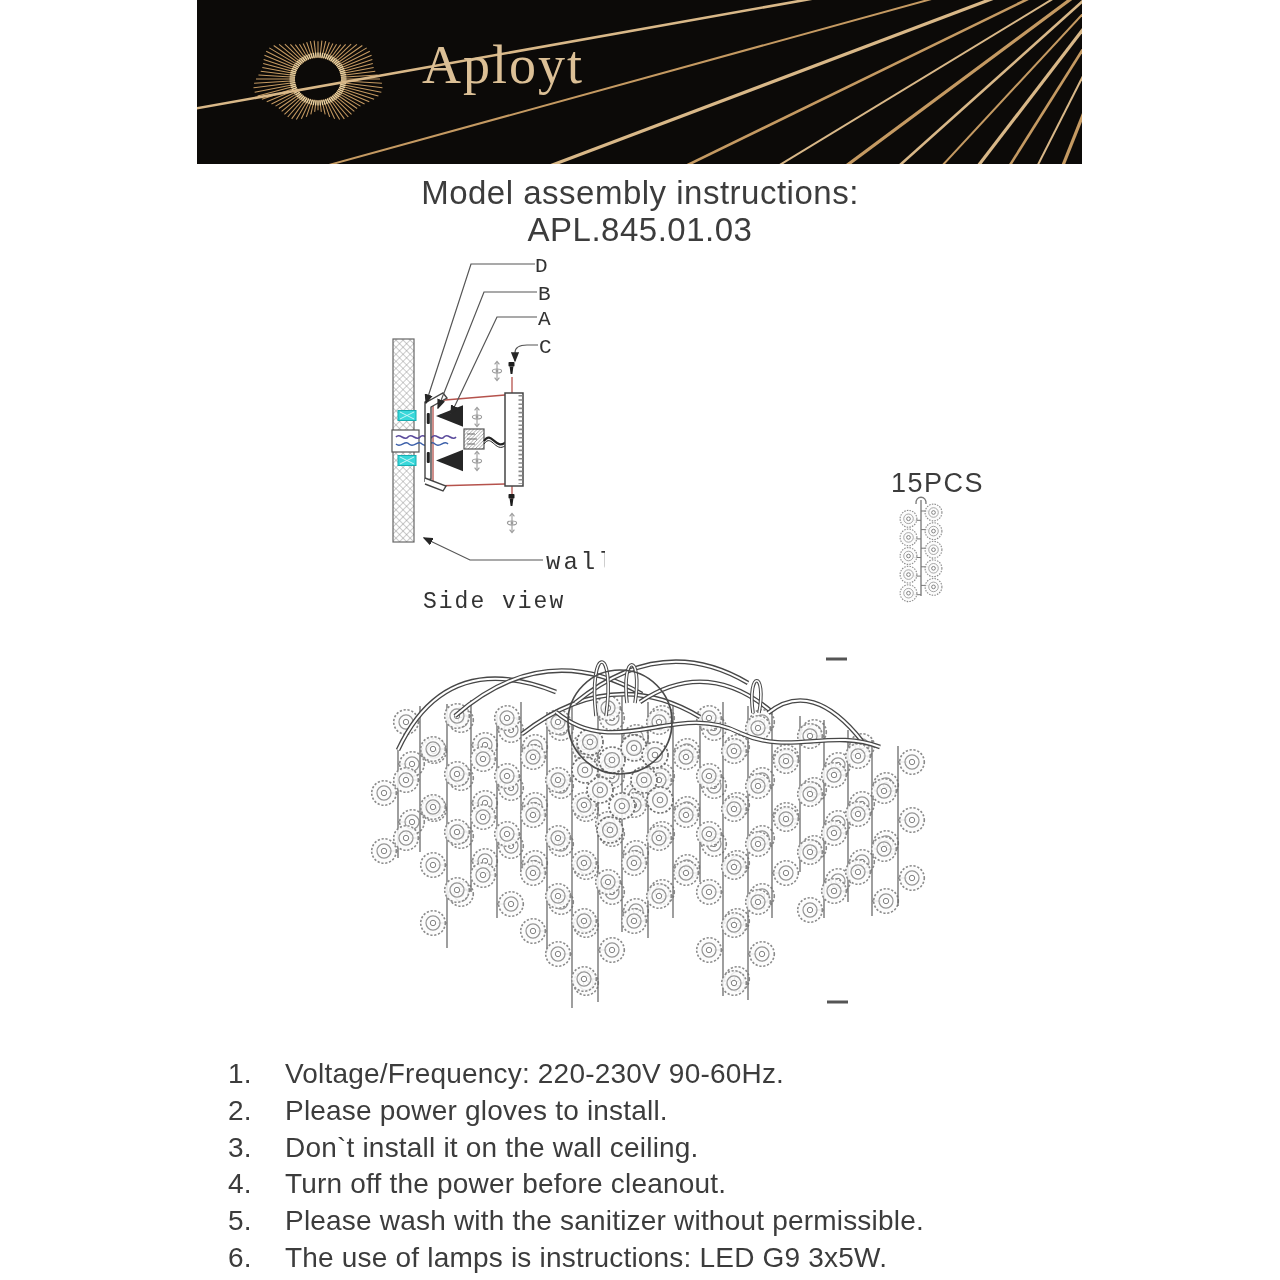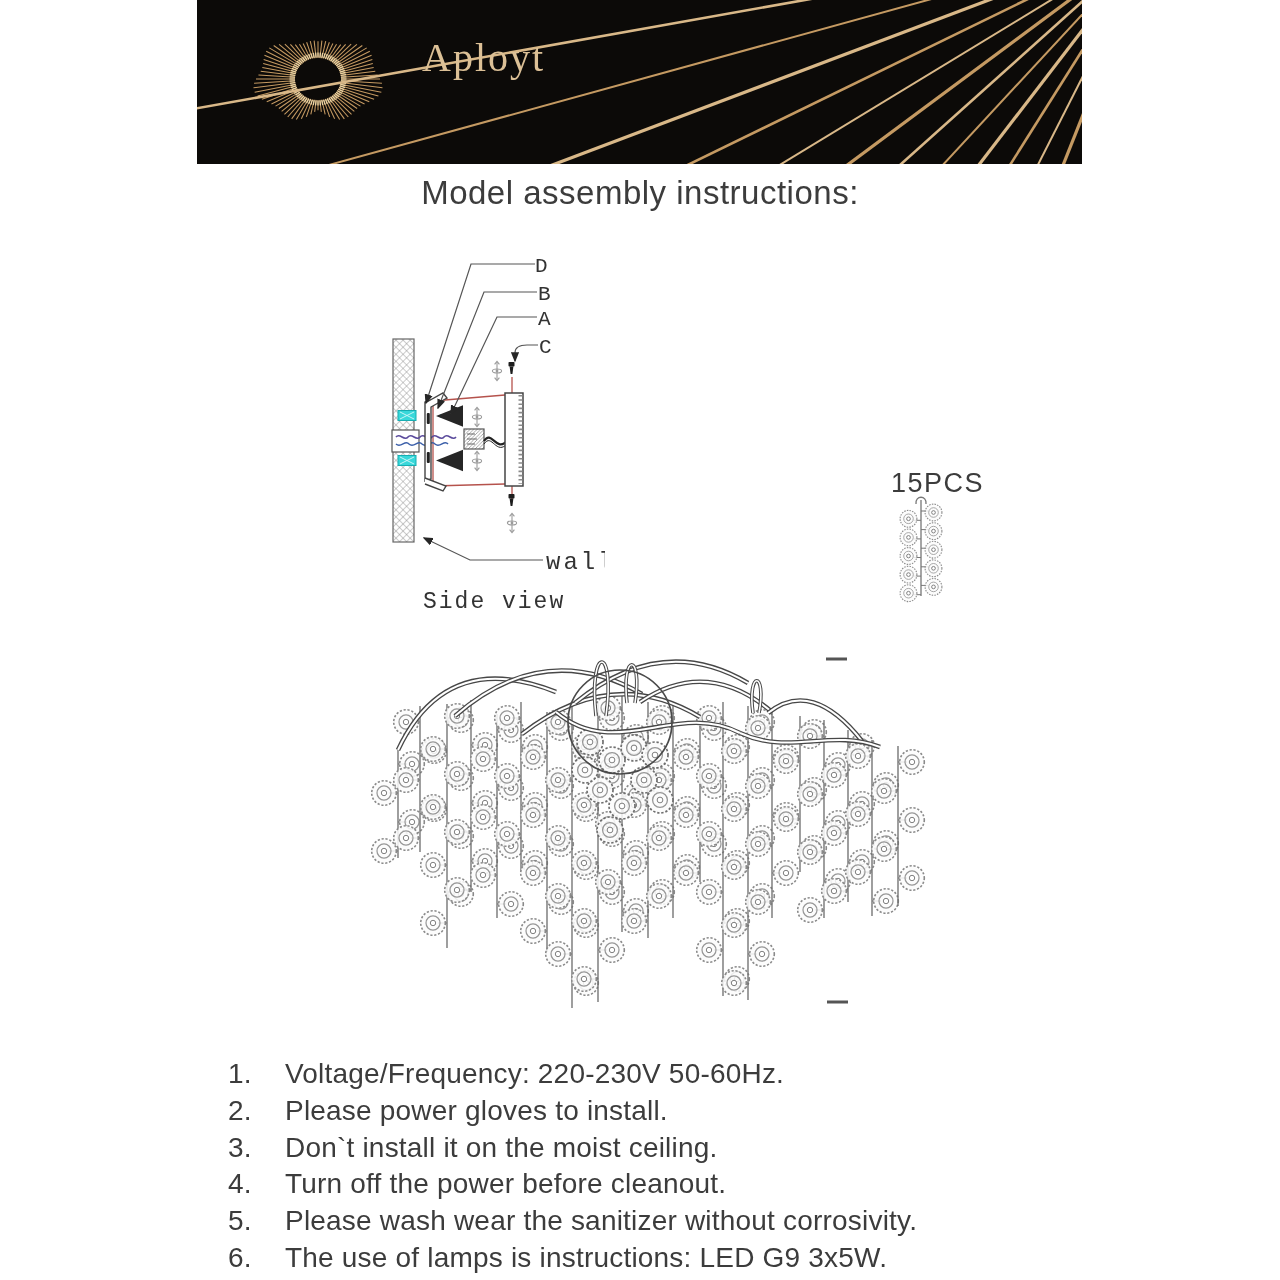"Aployt" .brand { font-size: 40px -> 54px }
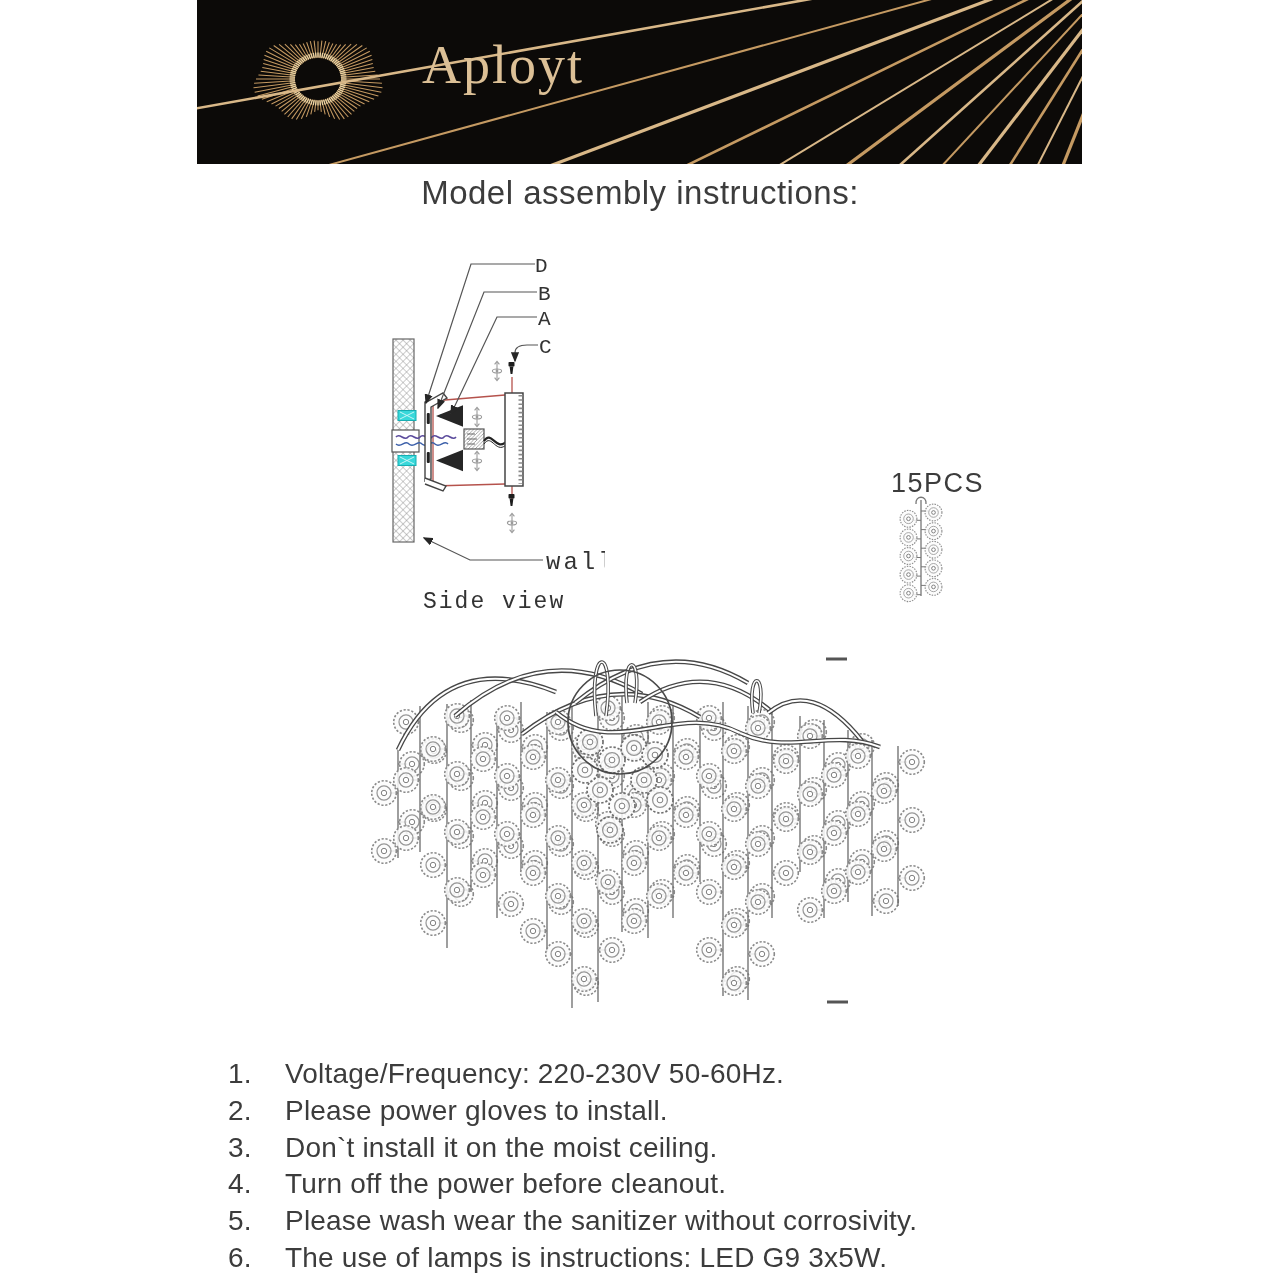"APL.845.01.03" div.model-line { html: none -> <div>APL.845.01.03</div> }
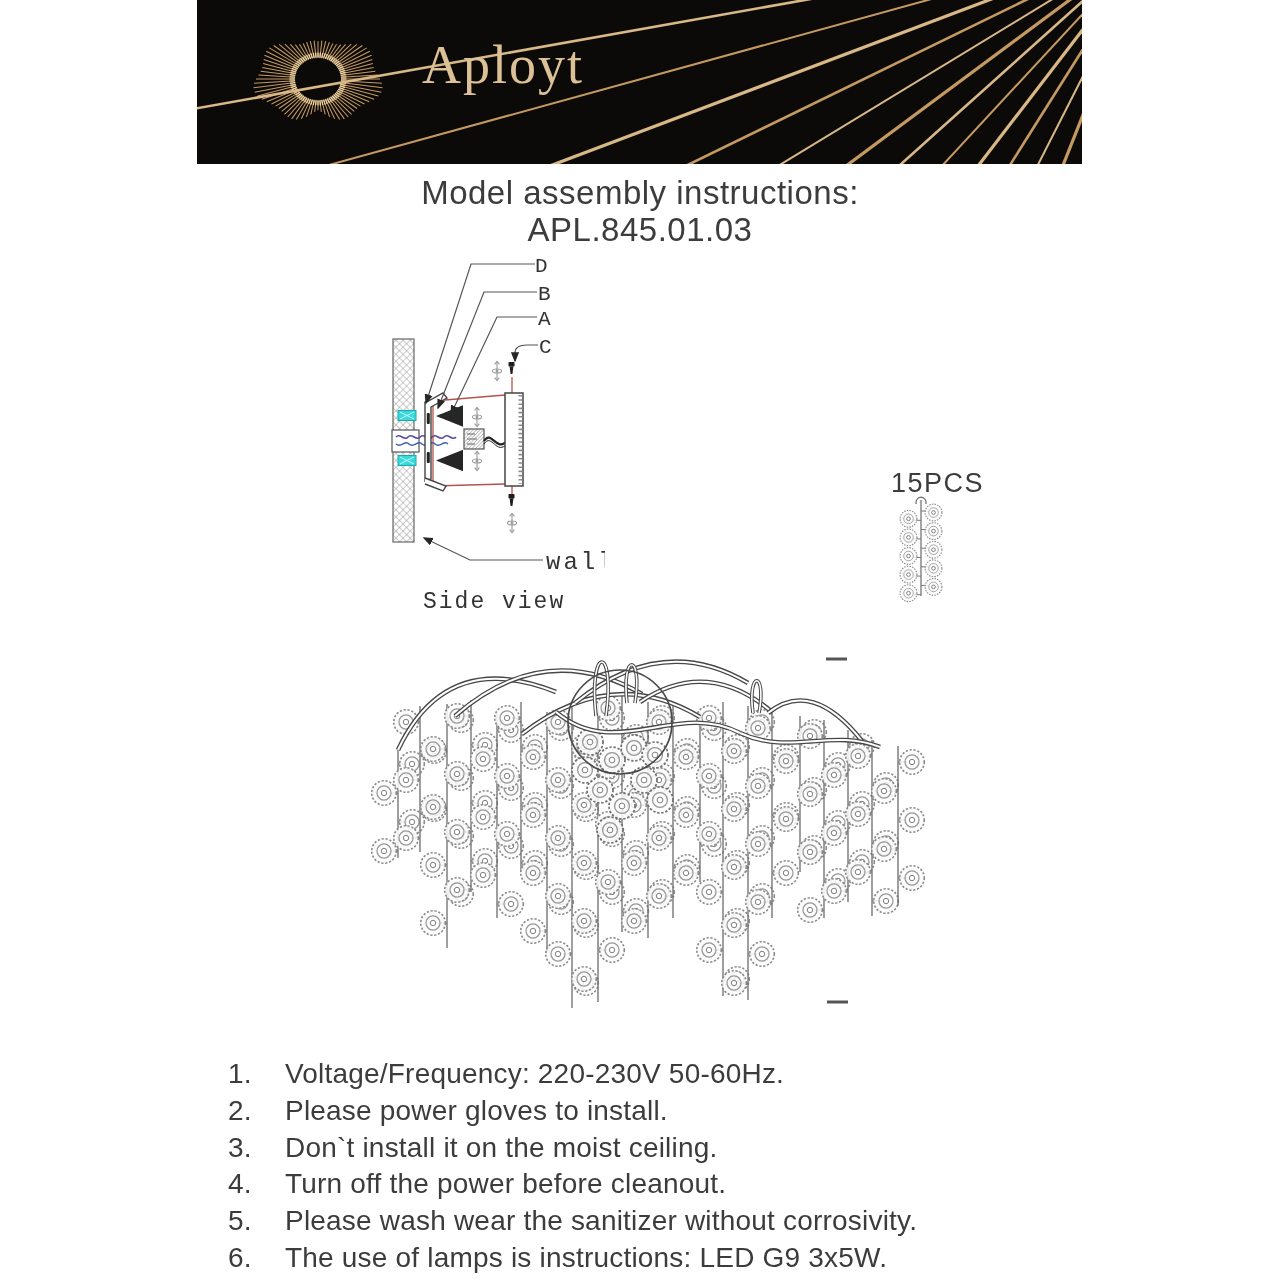"Voltage/Frequency: 220-230V 50-60Hz." span.inst-text { text: 50-60Hz -> 90-60Hz }
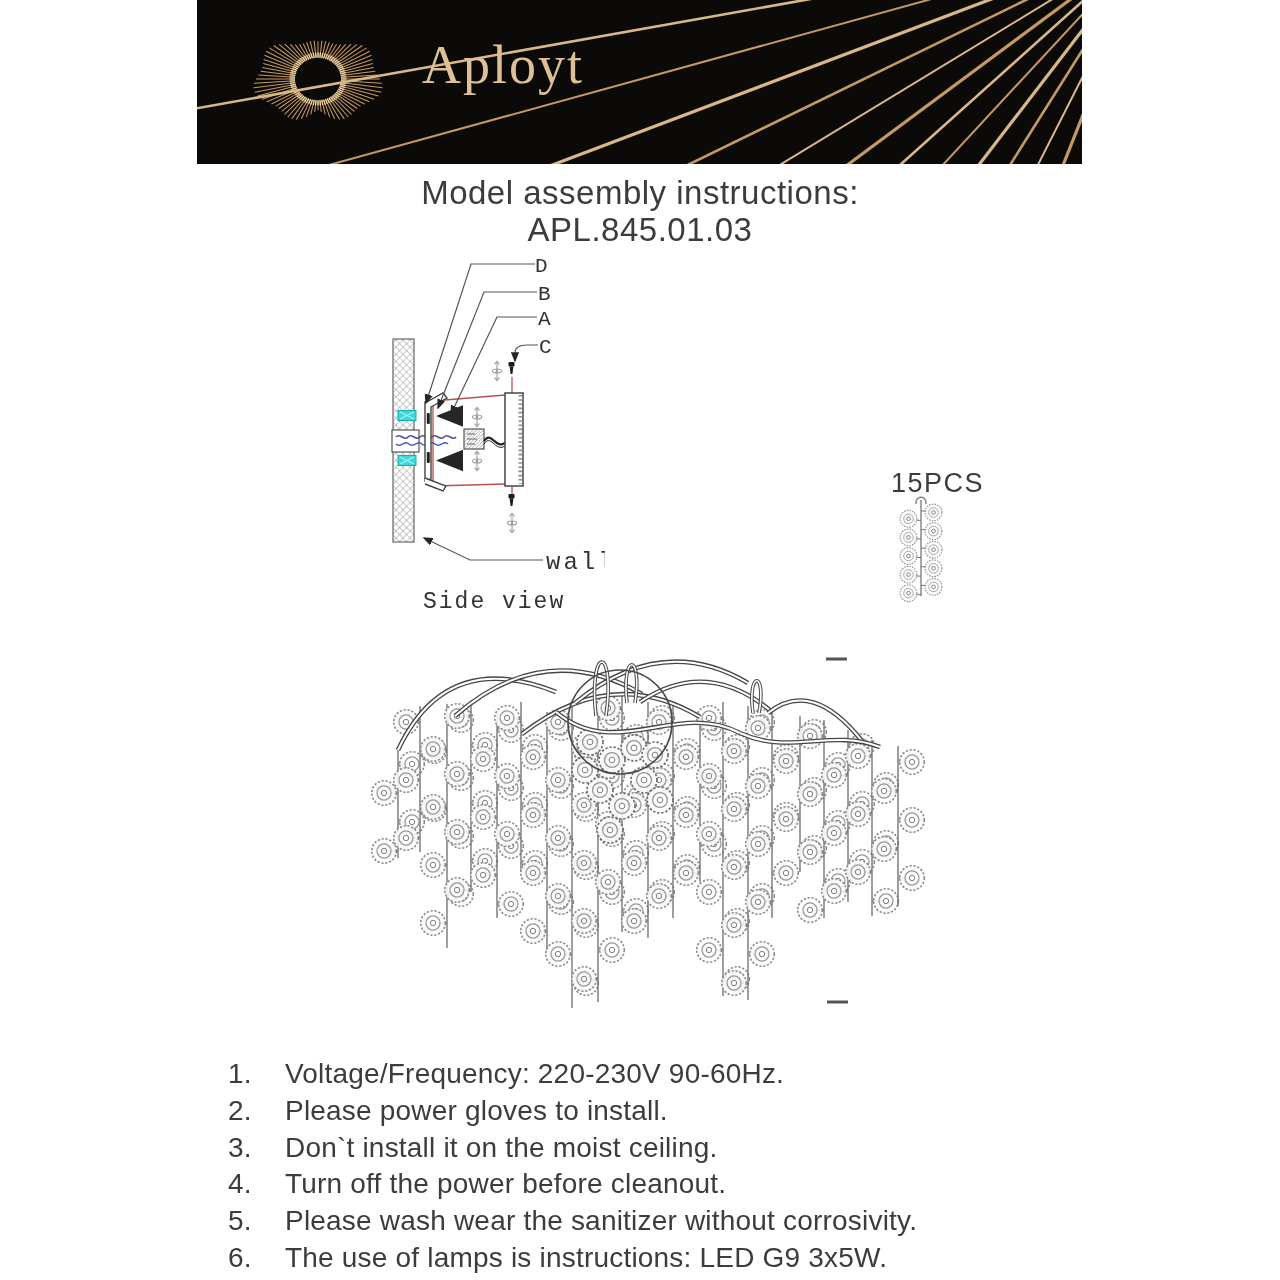"Don`t install it on the" span.inst-text { text: moist -> wall }
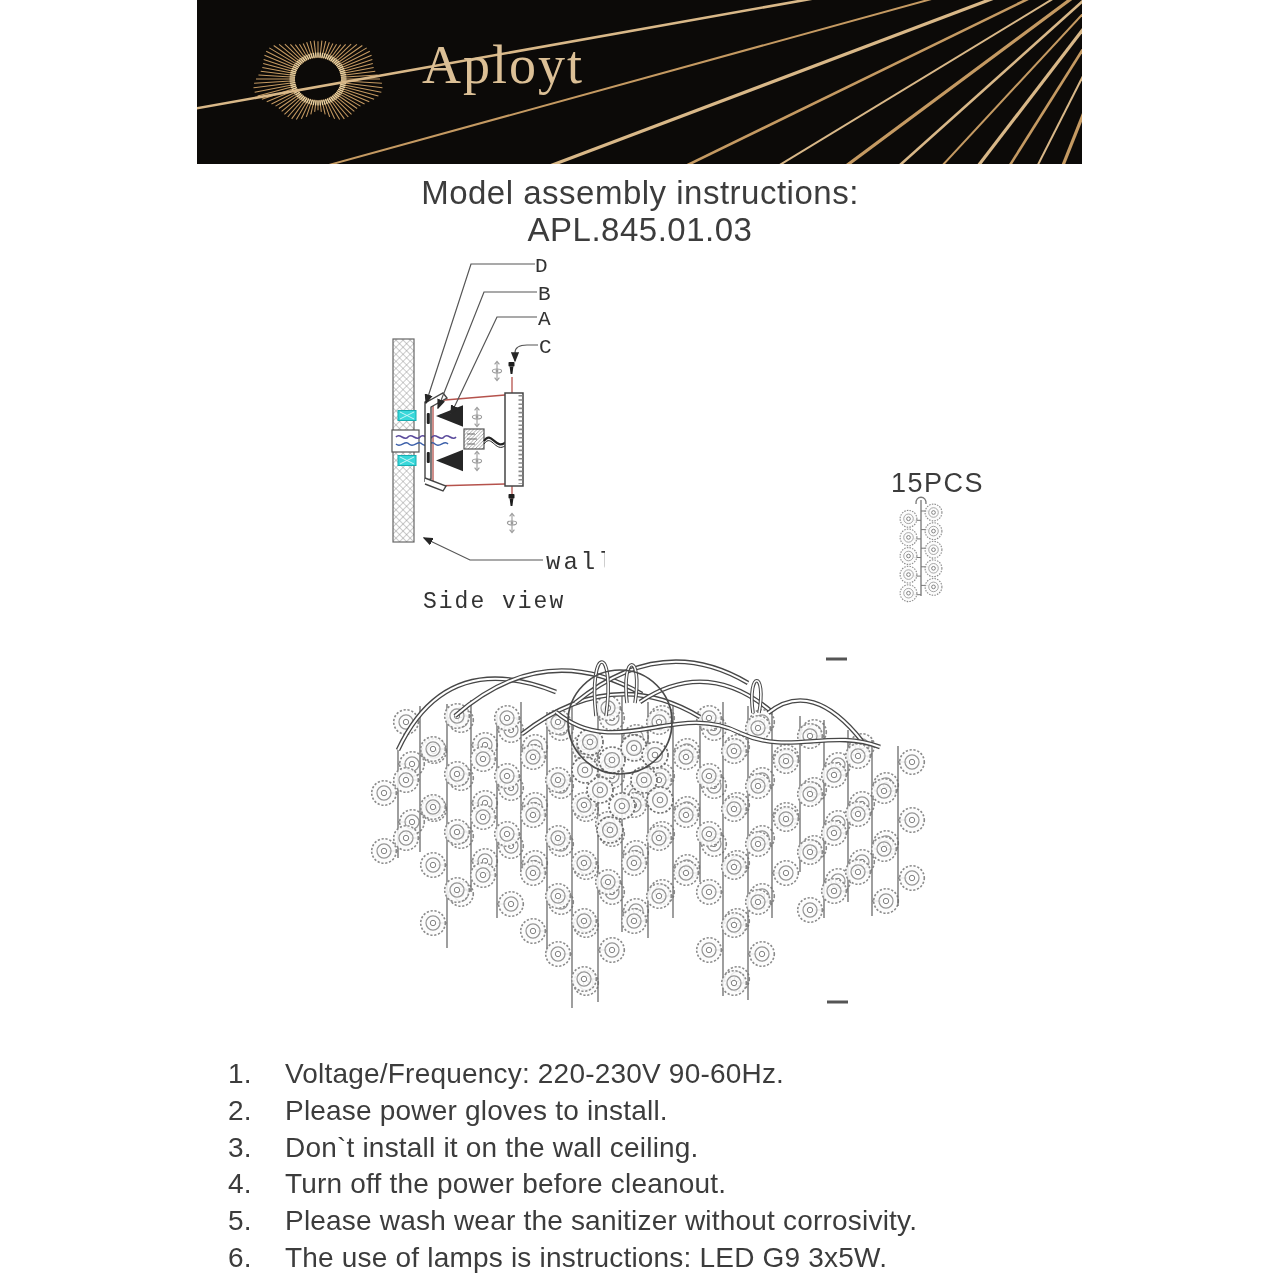"Please wash wear the sanitizer" span.inst-text { text: wear the sanitizer without corrosivity -> with the sanitizer without permissible }
